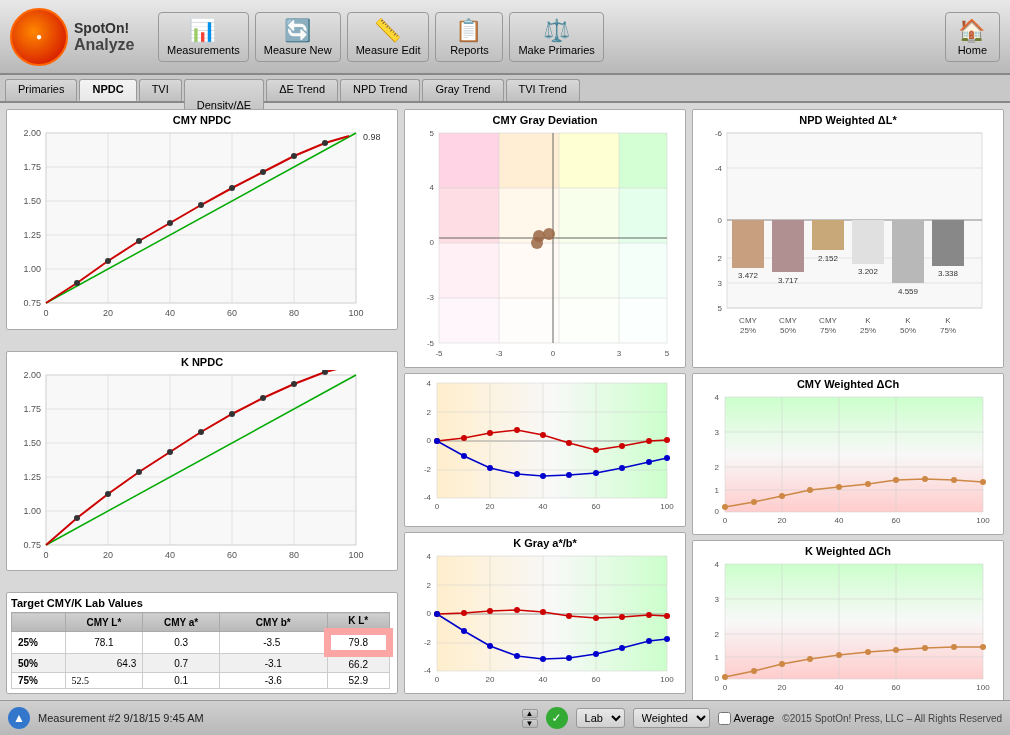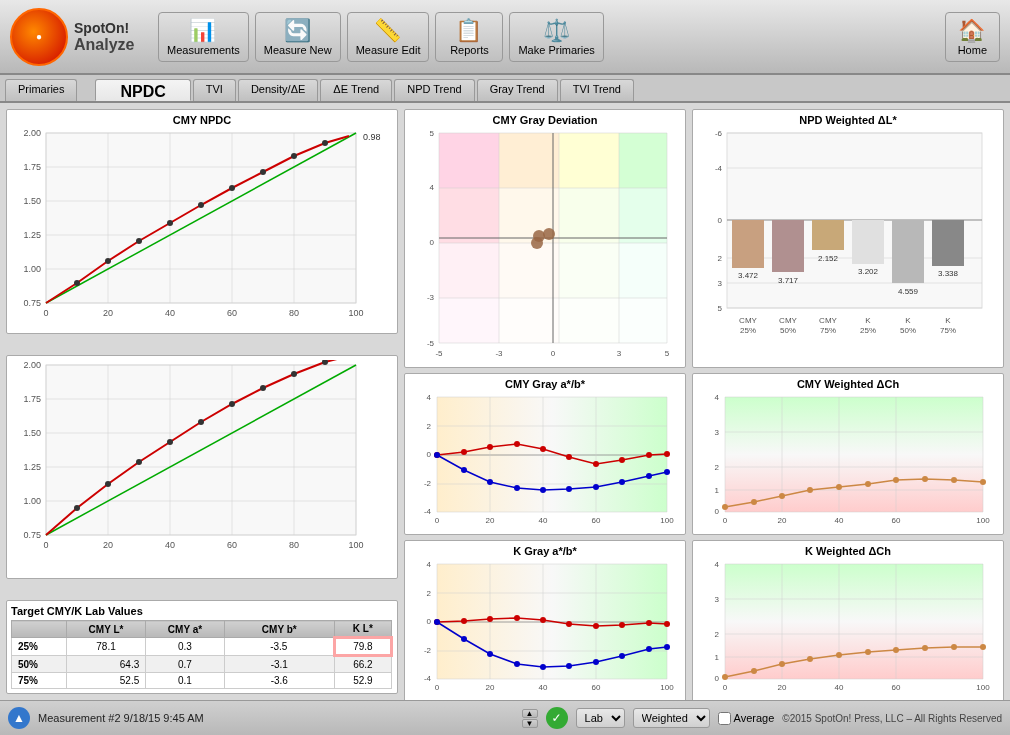"NPDC" div { font-size: 16px -> 11px; margin-left: 16px -> none; padding: 3px 24px -> 3px 12px }
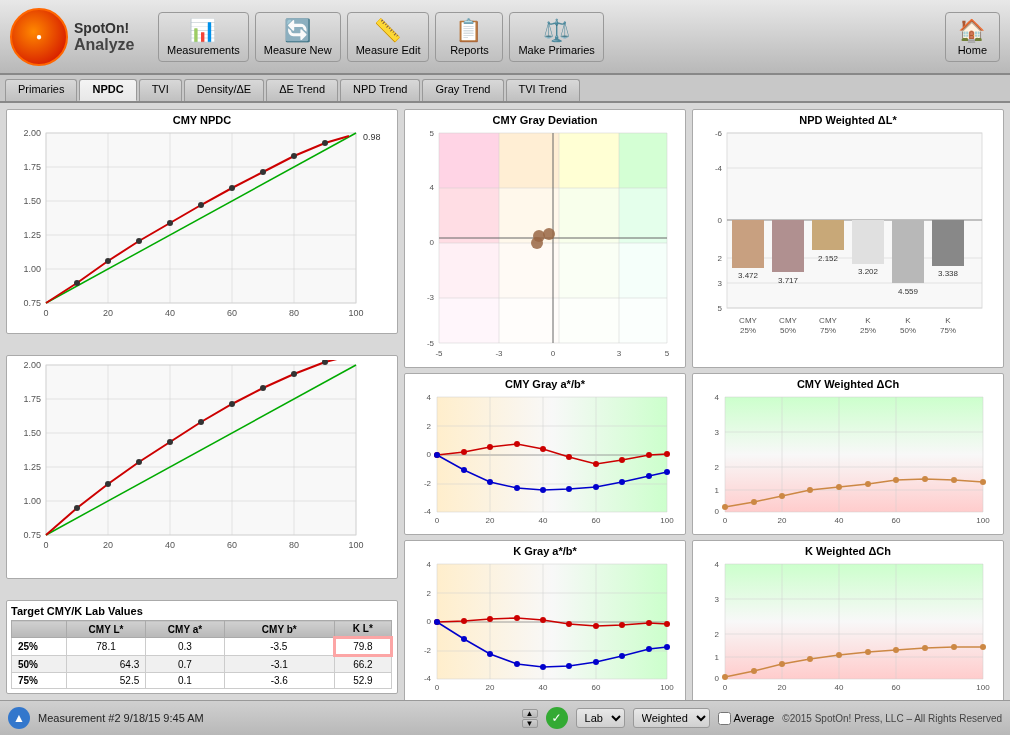"Density/ΔE" div { padding: 3px 12px -> 19px 12px }
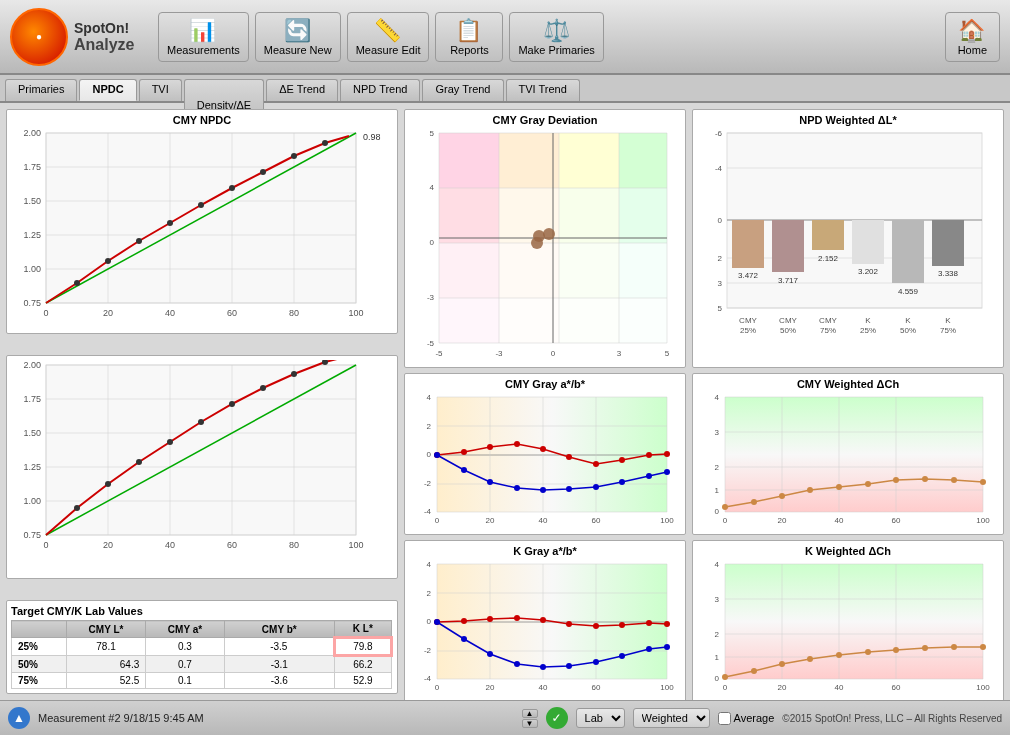"K NPDC" div { html: none -> <div>K NPDC</div> }
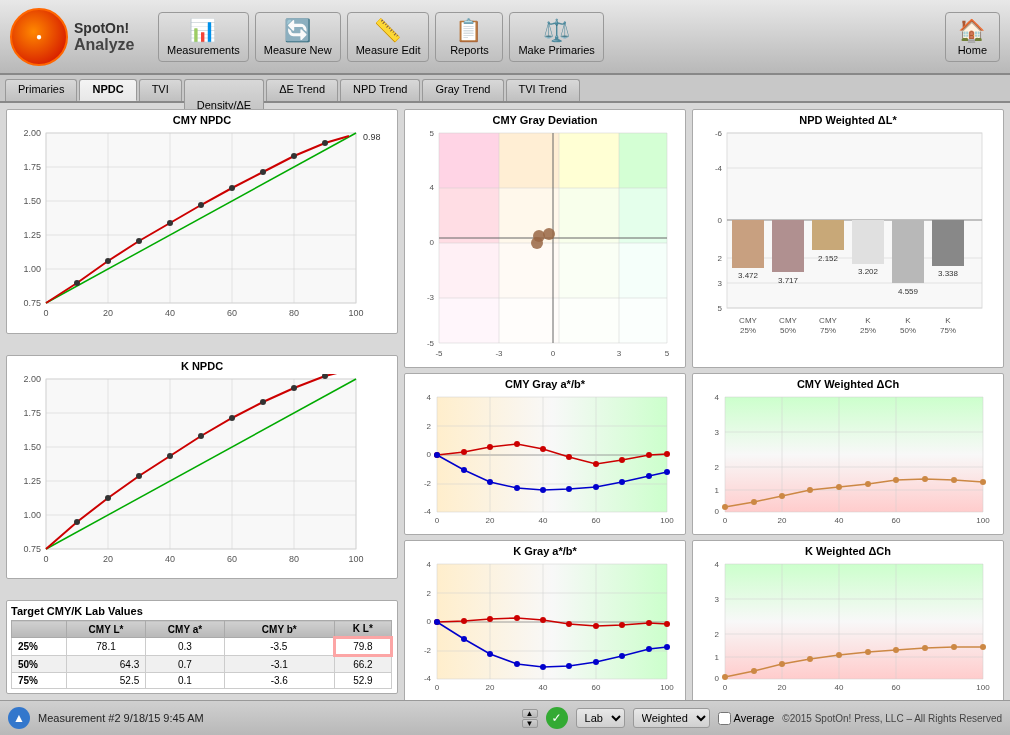"CMY Gray a*/b*" div { html: <div>CMY Gray a*/b*</div> -> none }
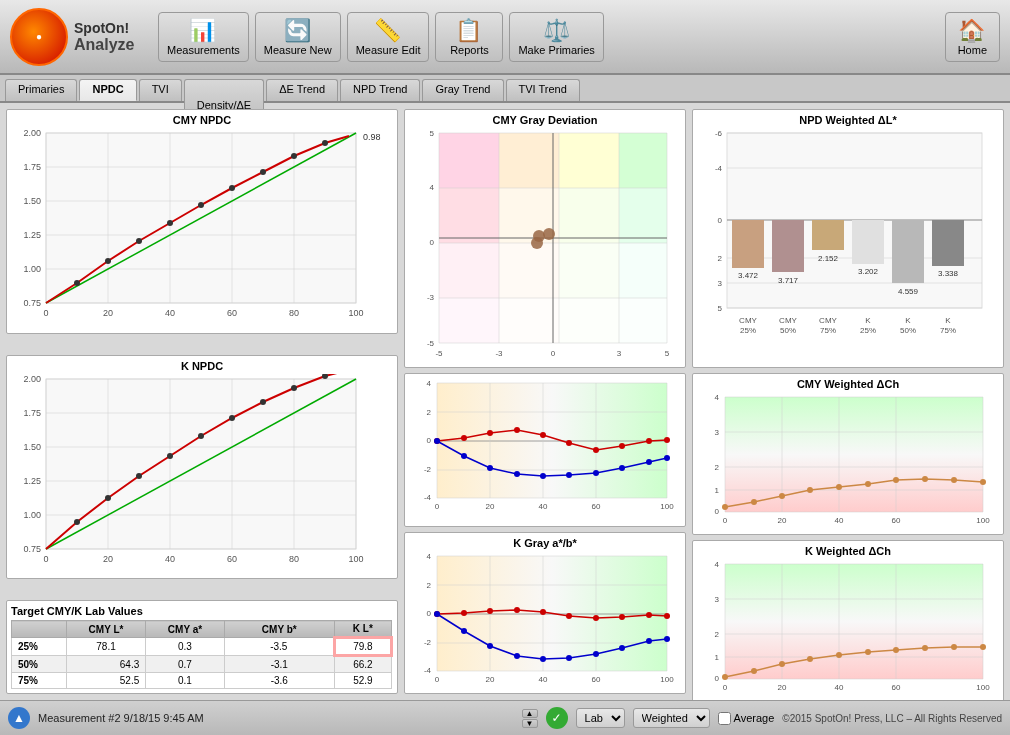"79.8" td { border: 3px solid #fca5a5 -> 7px solid #fca5a5 }
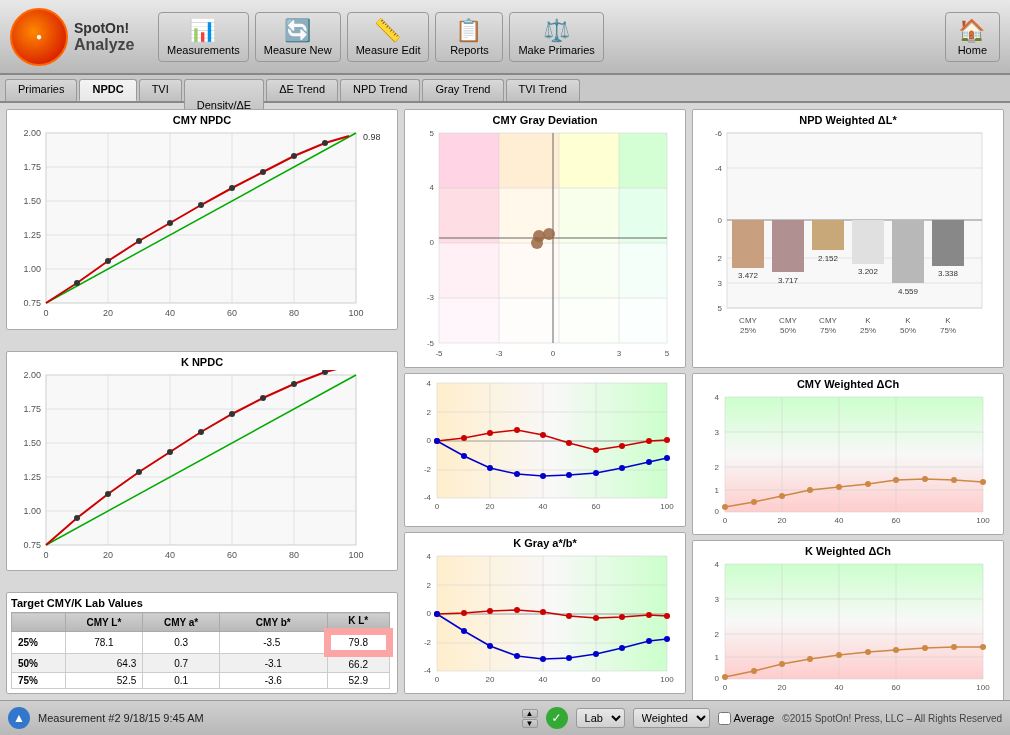"52.5" td { font-family: none -> Liberation Serif, serif; text-align: right -> left }
